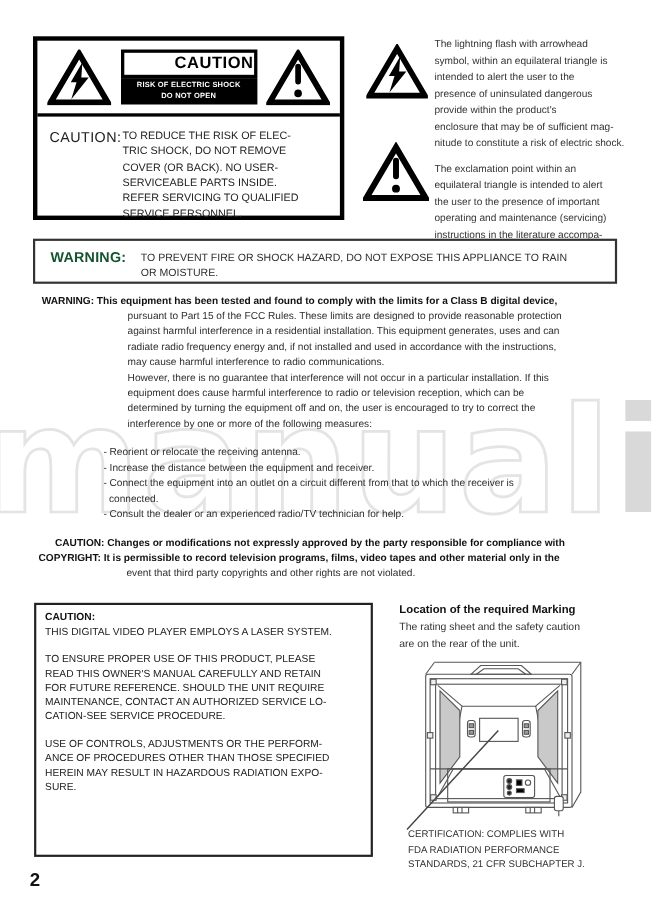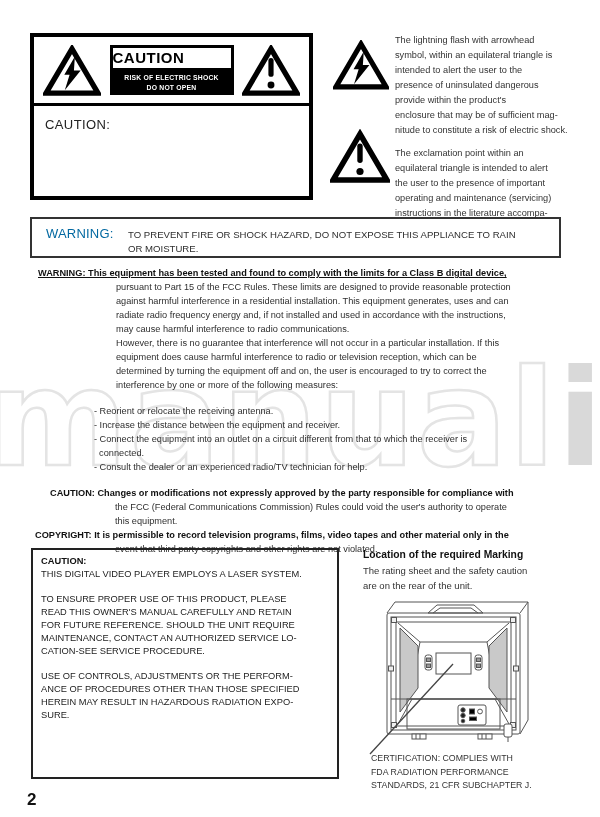"CAUTION" .badge-top { text-align: left -> right }
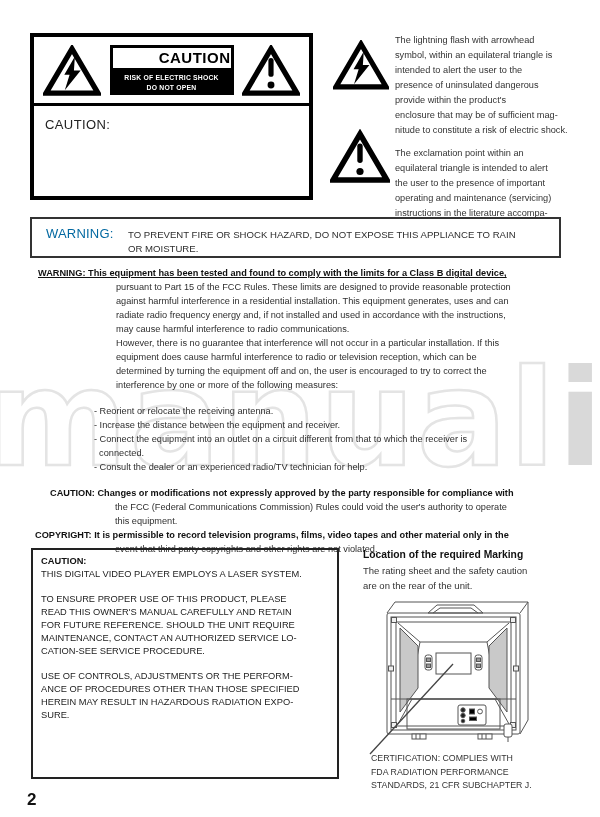"TO REDUCE THE RISK OF" div.panel-caution-text { html: none -> <div>TO REDUCE THE RISK OF ELEC- TRIC SHOCK, DO NOT REMOVE COVER (OR BACK). NO USER- SERVICEABLE PARTS INSIDE. REFER SERVICING TO QUALIFIED SERVICE PERSONNEL.</div> }
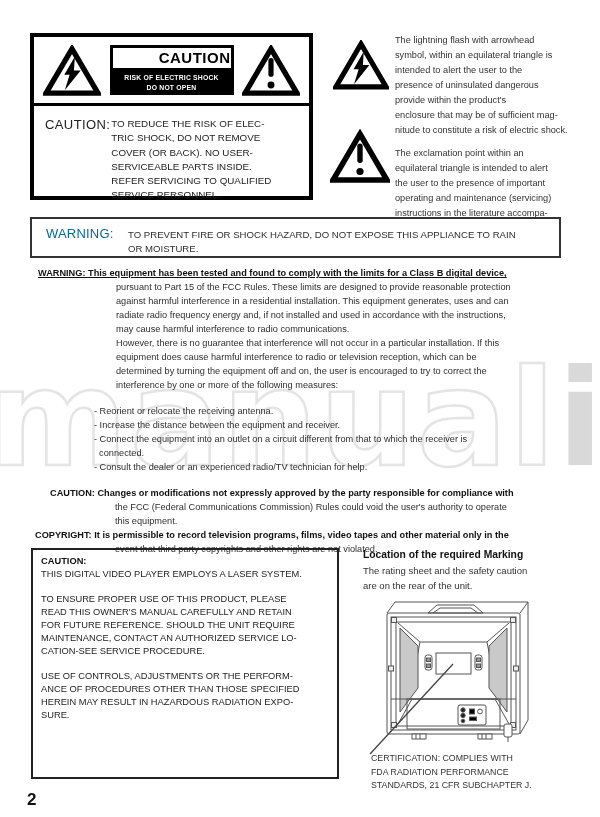"WARNING:" .warning-label { color: #0369a1 -> #14532d; font-weight: normal -> bold }
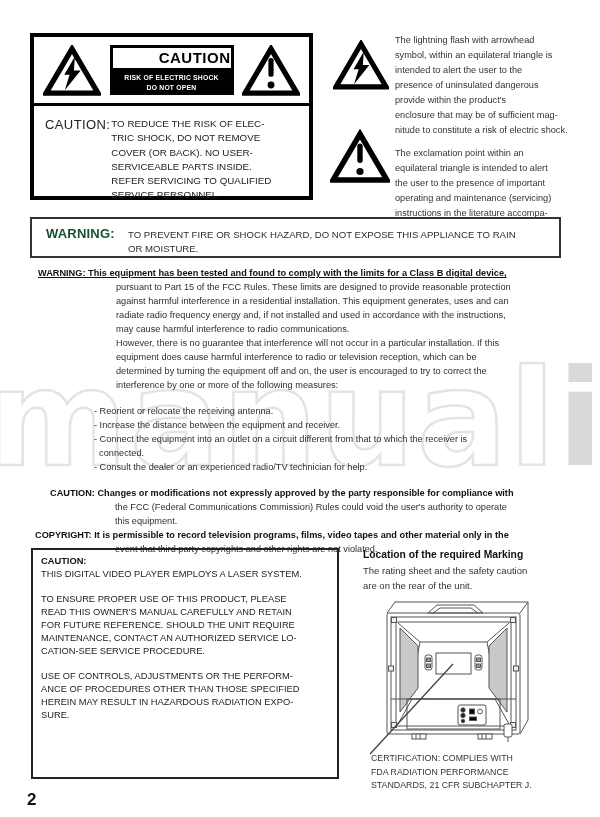"WARNING: This equipment has been" .fcc-first { text-decoration: underline -> none }
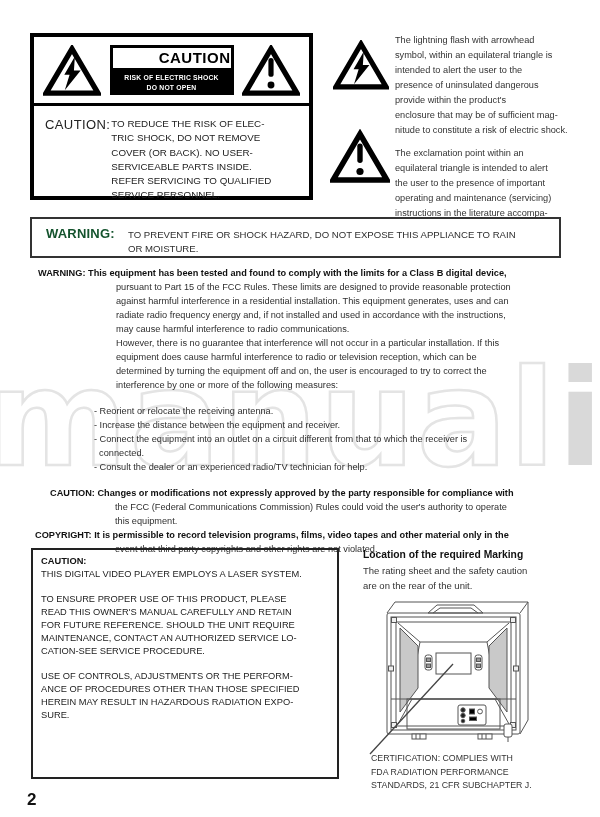"the FCC (Federal Communications" div.fcc-caution-rest { html: <div>the FCC (Federal Communications Commission) Rules could void the user's authority to operate this equipment.</div> -> none }
